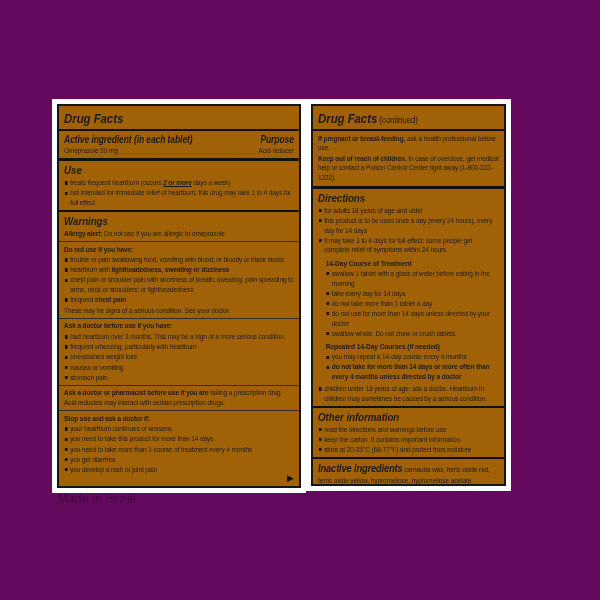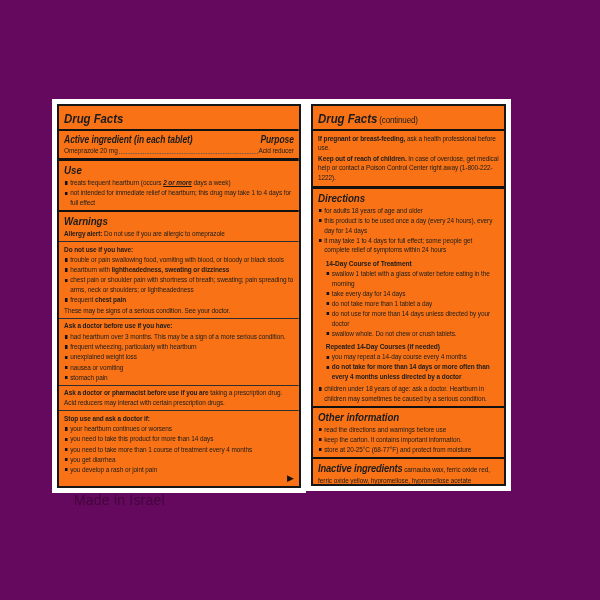"Drug Facts" .panel { background: #f97316 -> #a16207 }
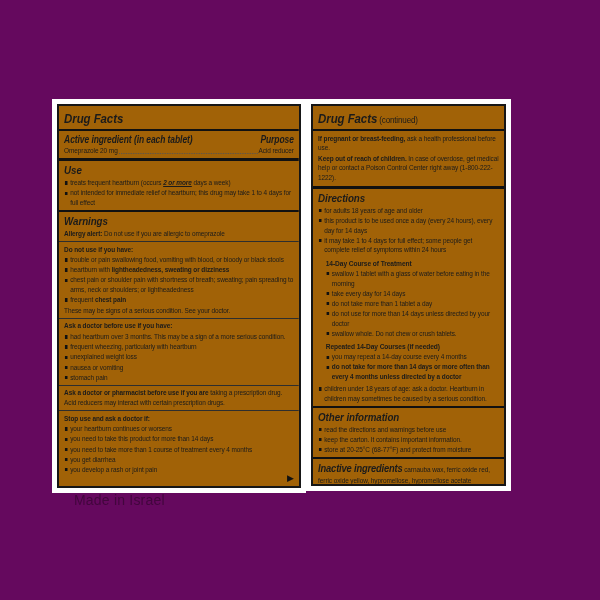"Made in Israel" .made-in { font-size: 14px -> 12px; left: 74px -> 58px }
